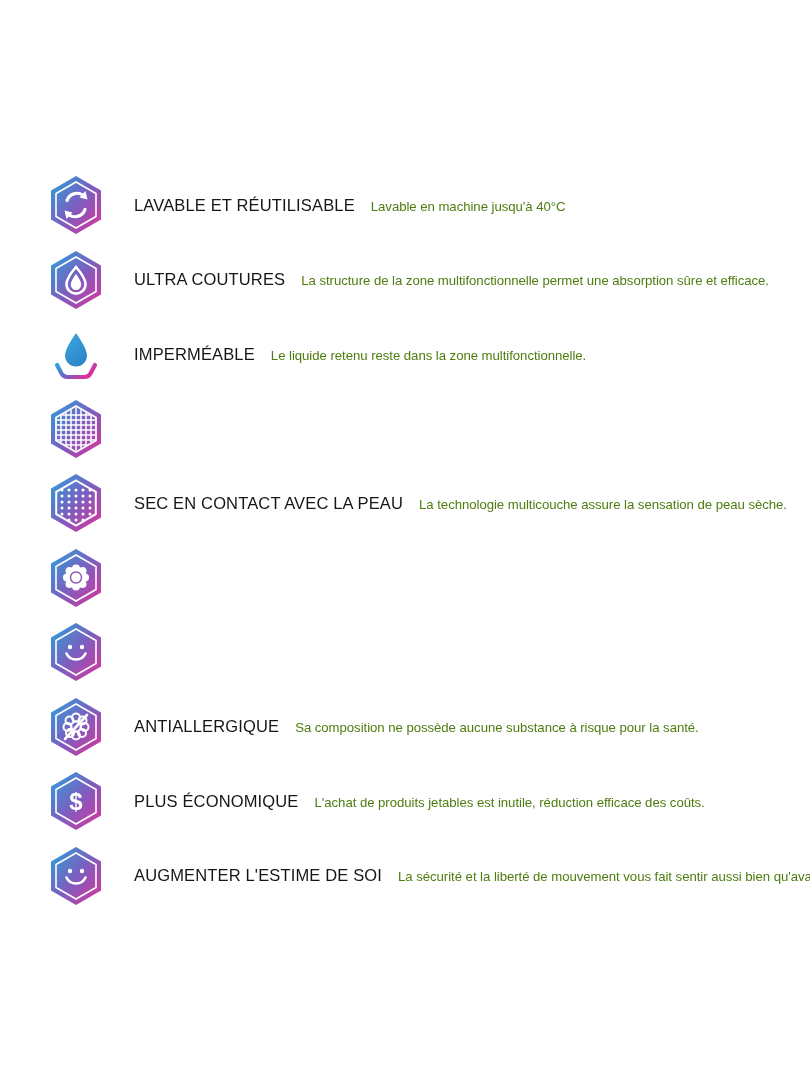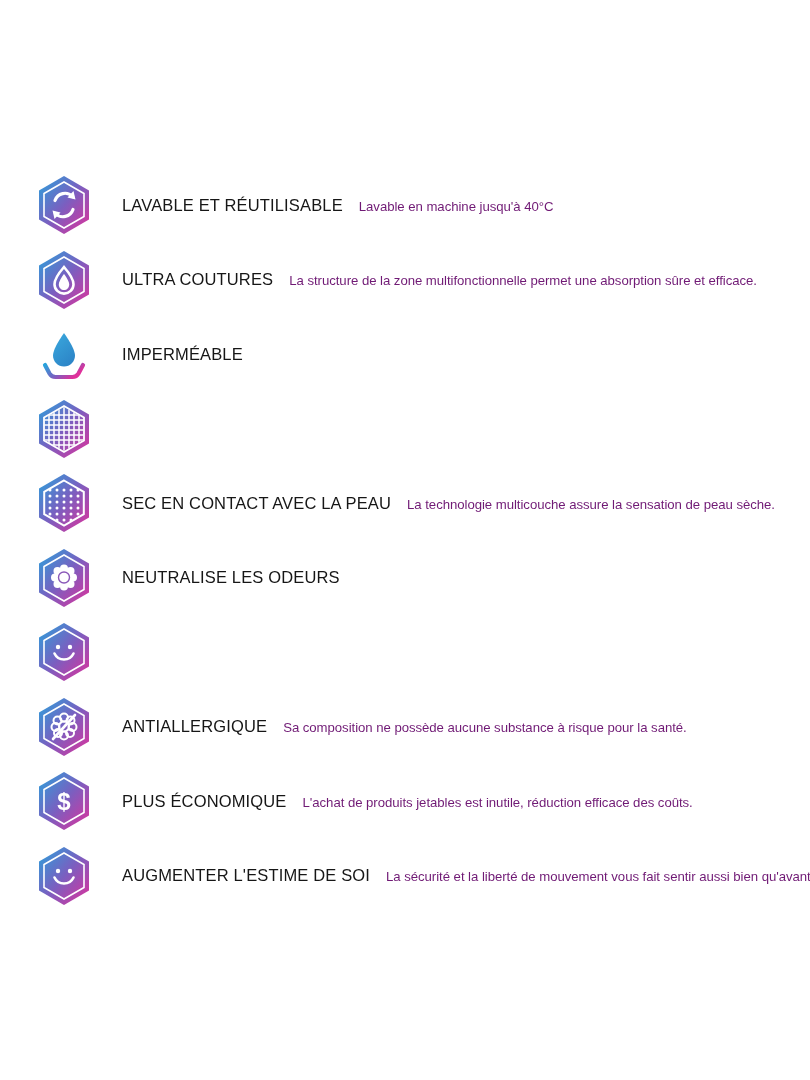"LAVABLE ET RÉUTILISABLE" .sheet { padding: 168px 18px 0 18px -> 168px 18px 0 30px }
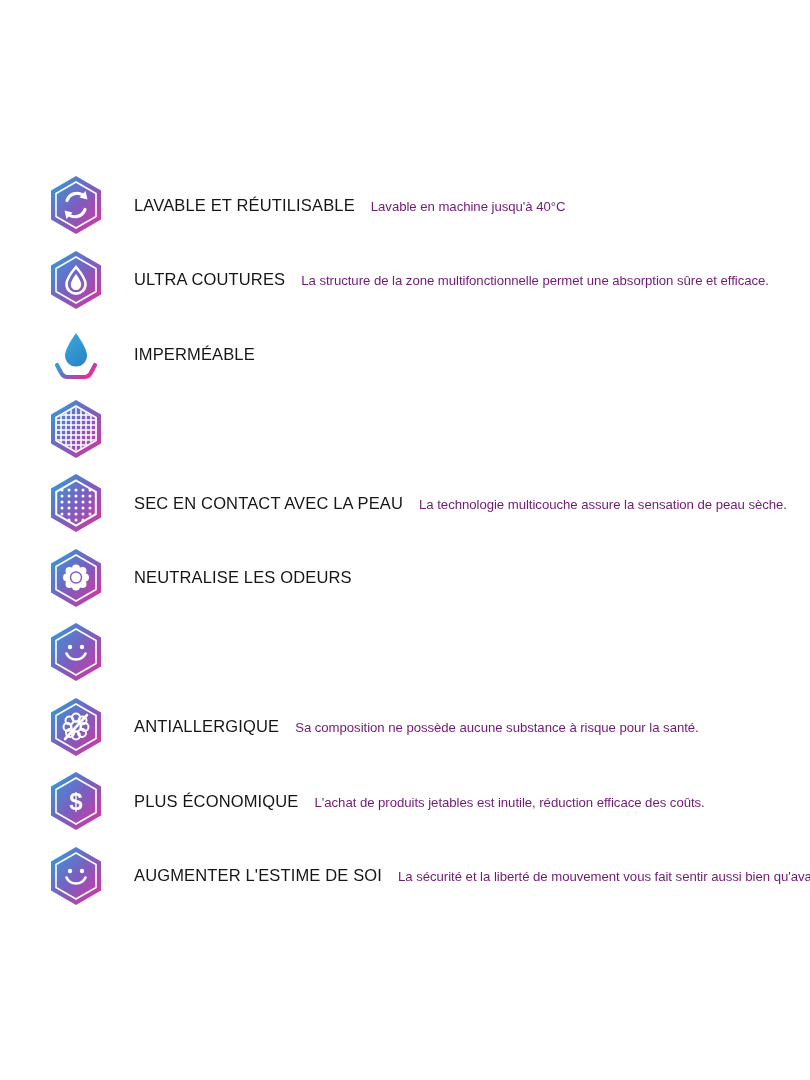"Lavable en machine jusqu'à 40°C" .feature-desc { color: #701a75 -> #4d7c0f }
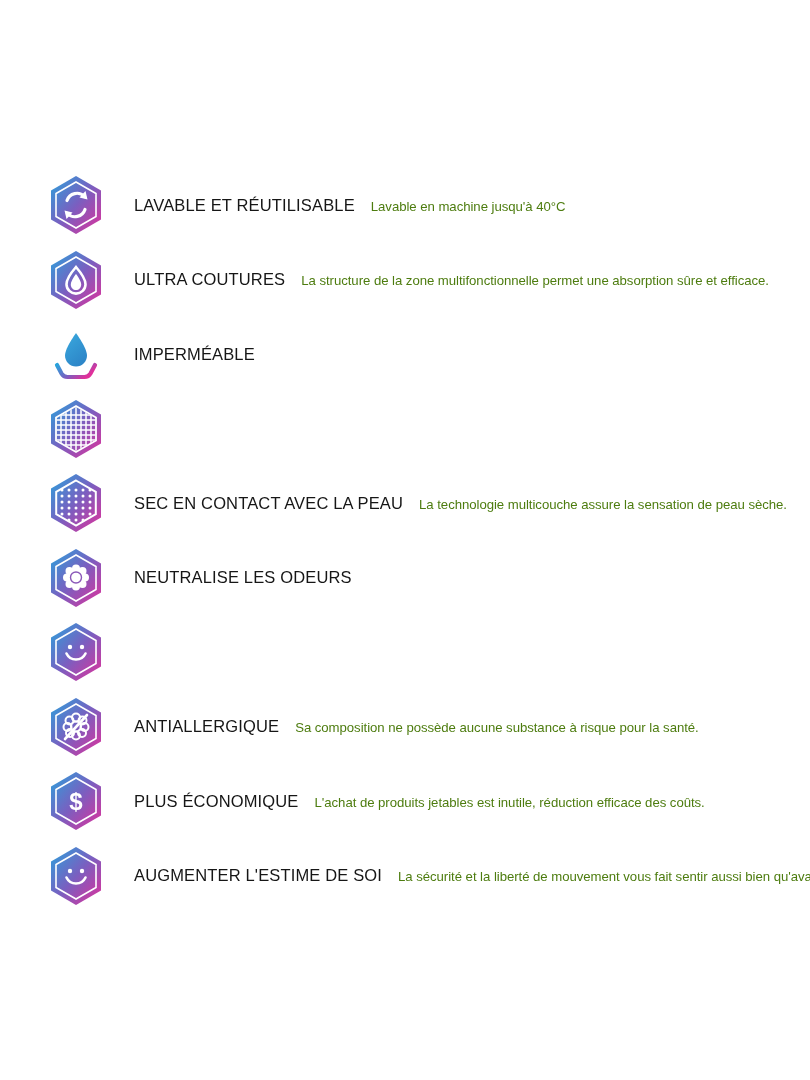"Le liquide retenu reste dans" span.feature-desc { html: none -> <span>Le liquide retenu reste dans la zone multifonctionnelle.</span> }
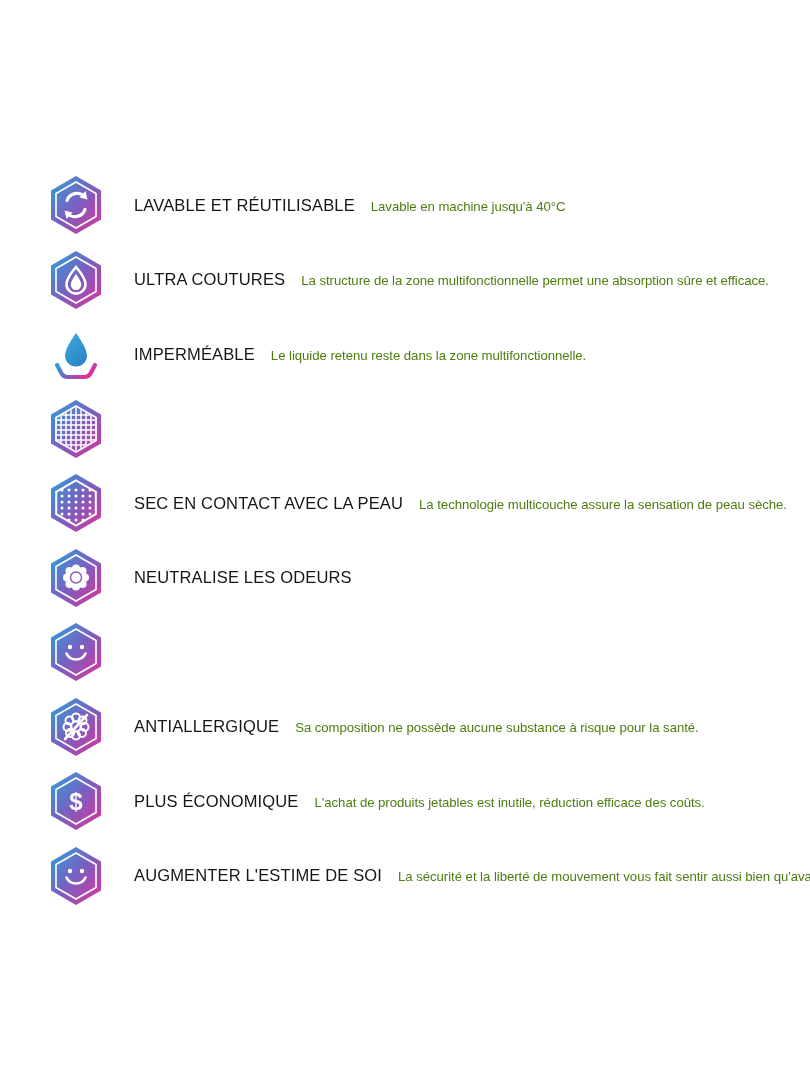"NEUTRALISE LES ODEURS" span.feature-title { html: <span>NEUTRALISE LES ODEURS</span> -> none }
